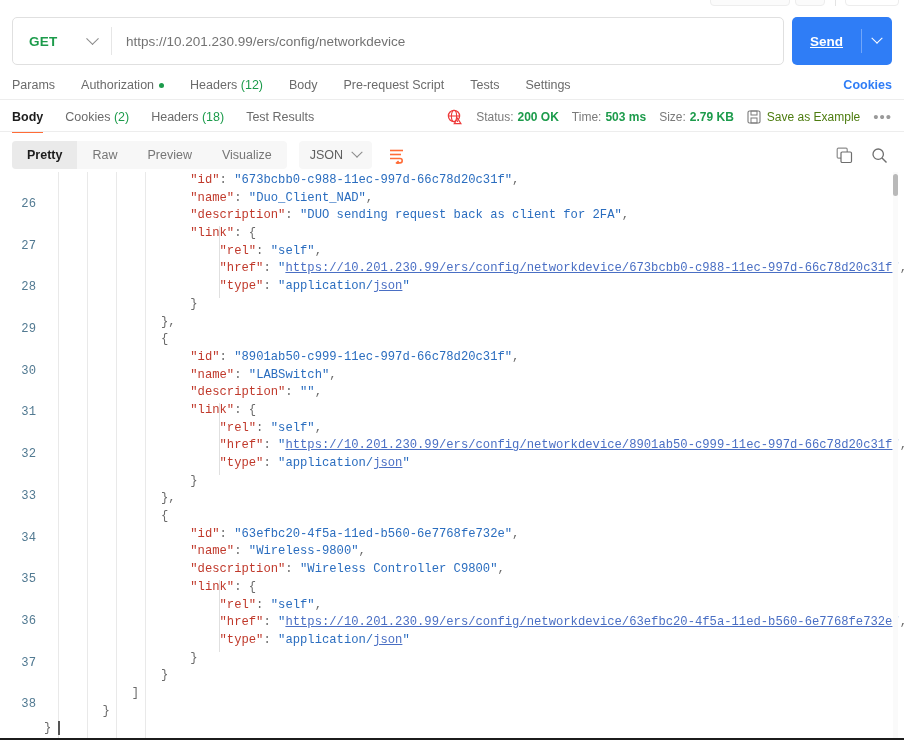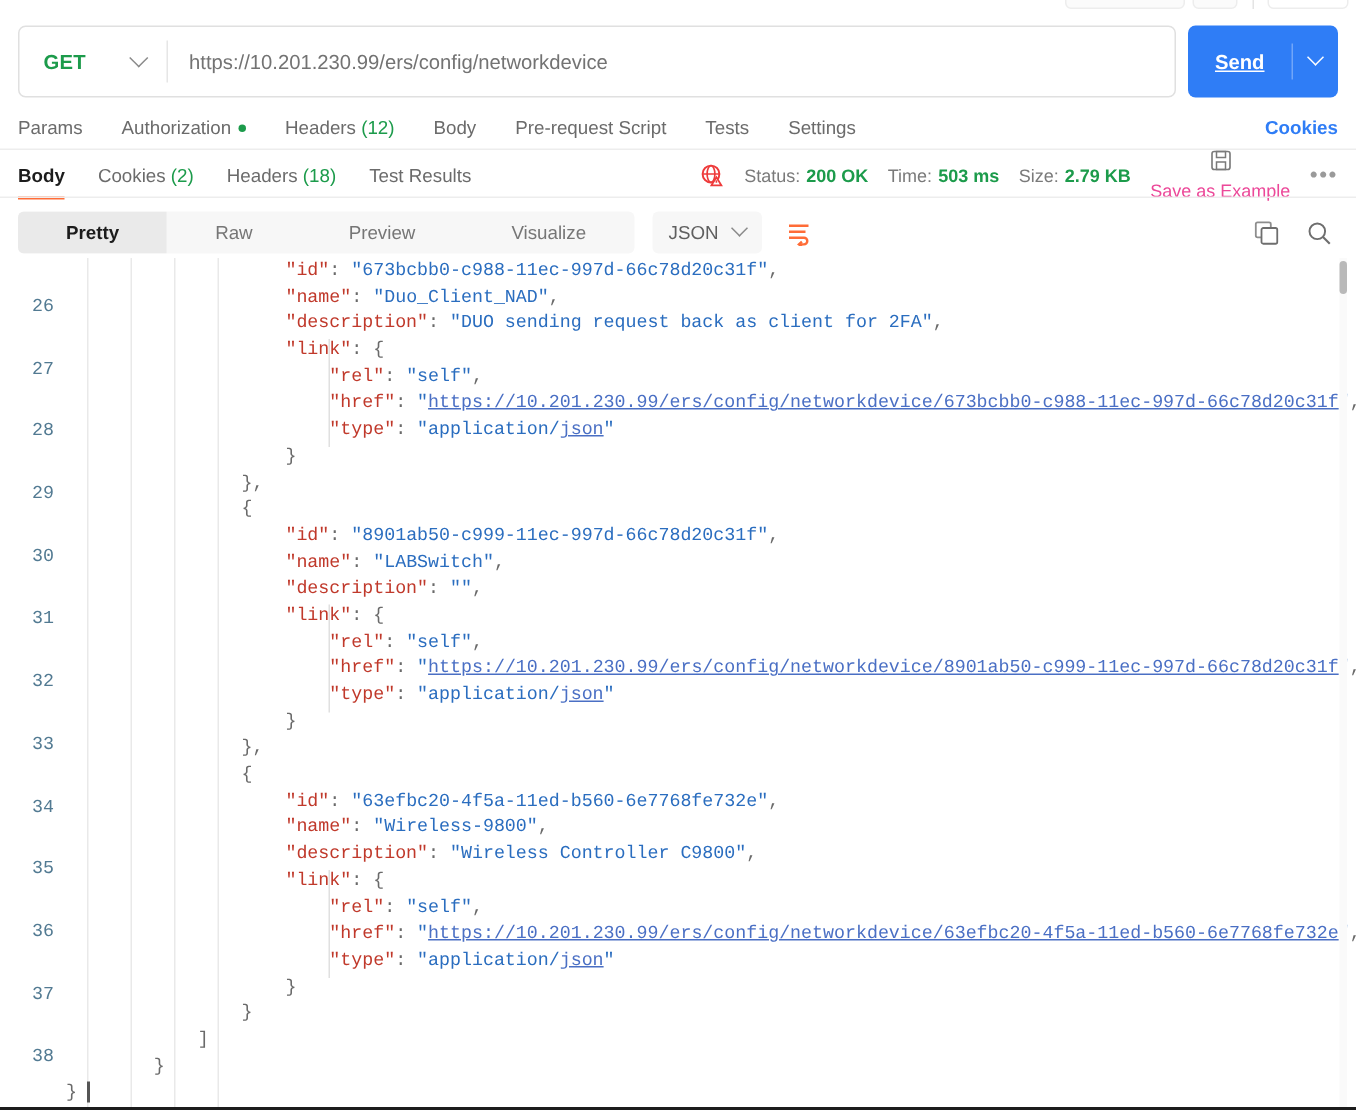"Save as Example" .save-ex { color: #ec4899 -> #4d7c0f; flex-direction: column -> none }
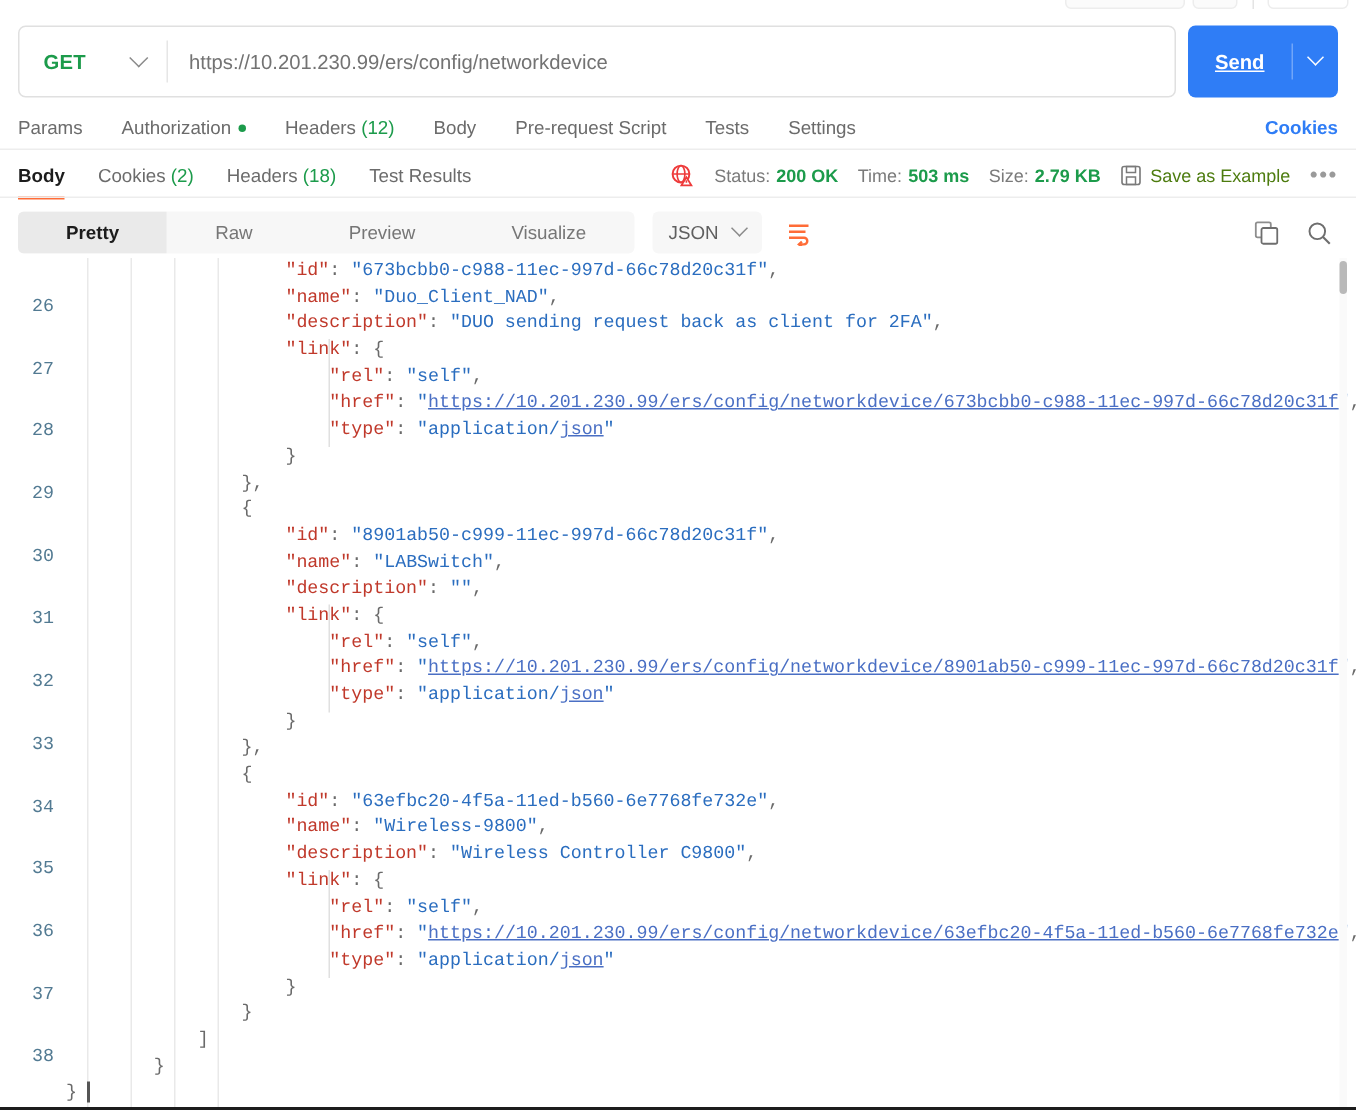"Pretty" .fmt { padding: 0 32px -> 0 15px }
